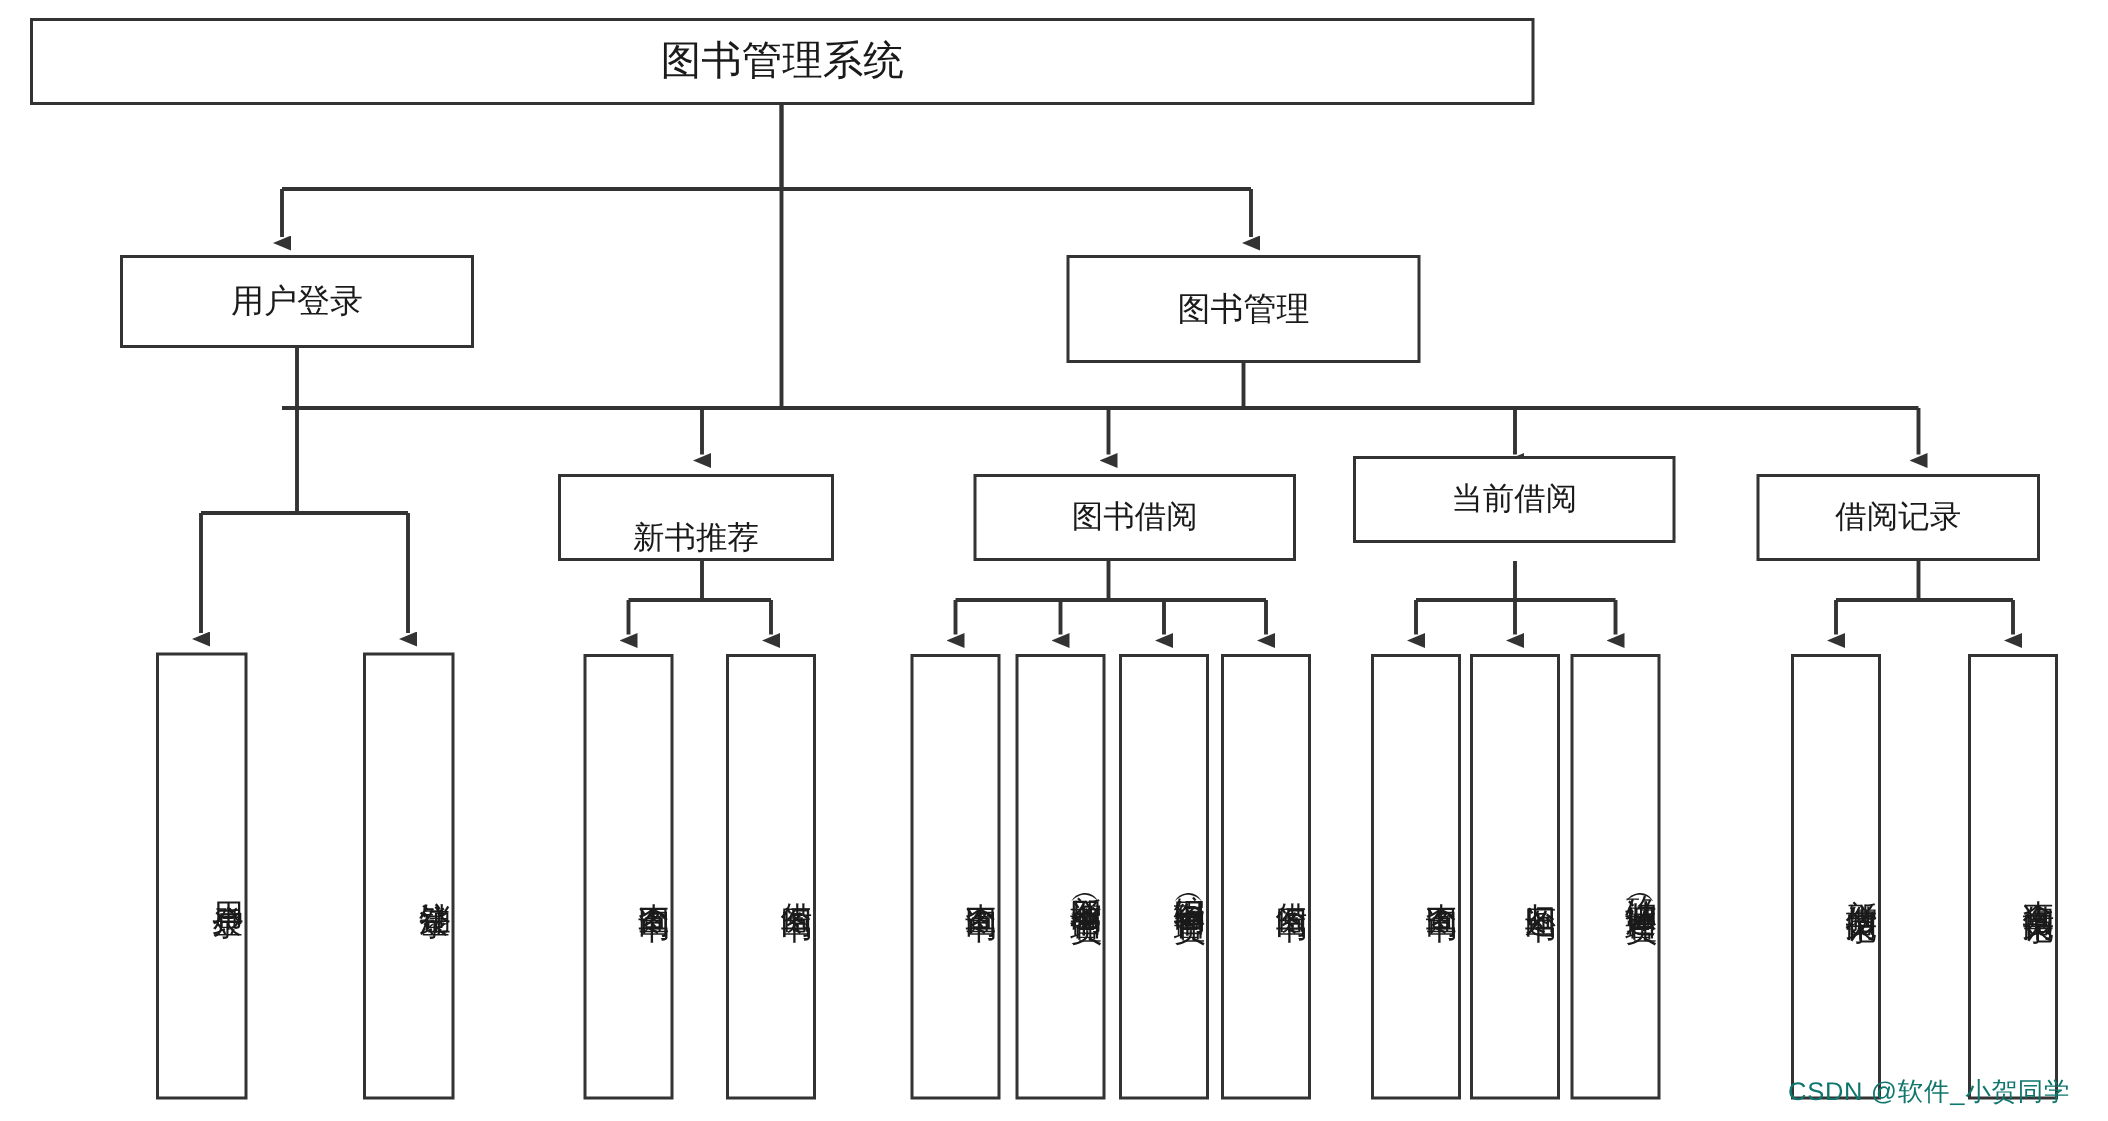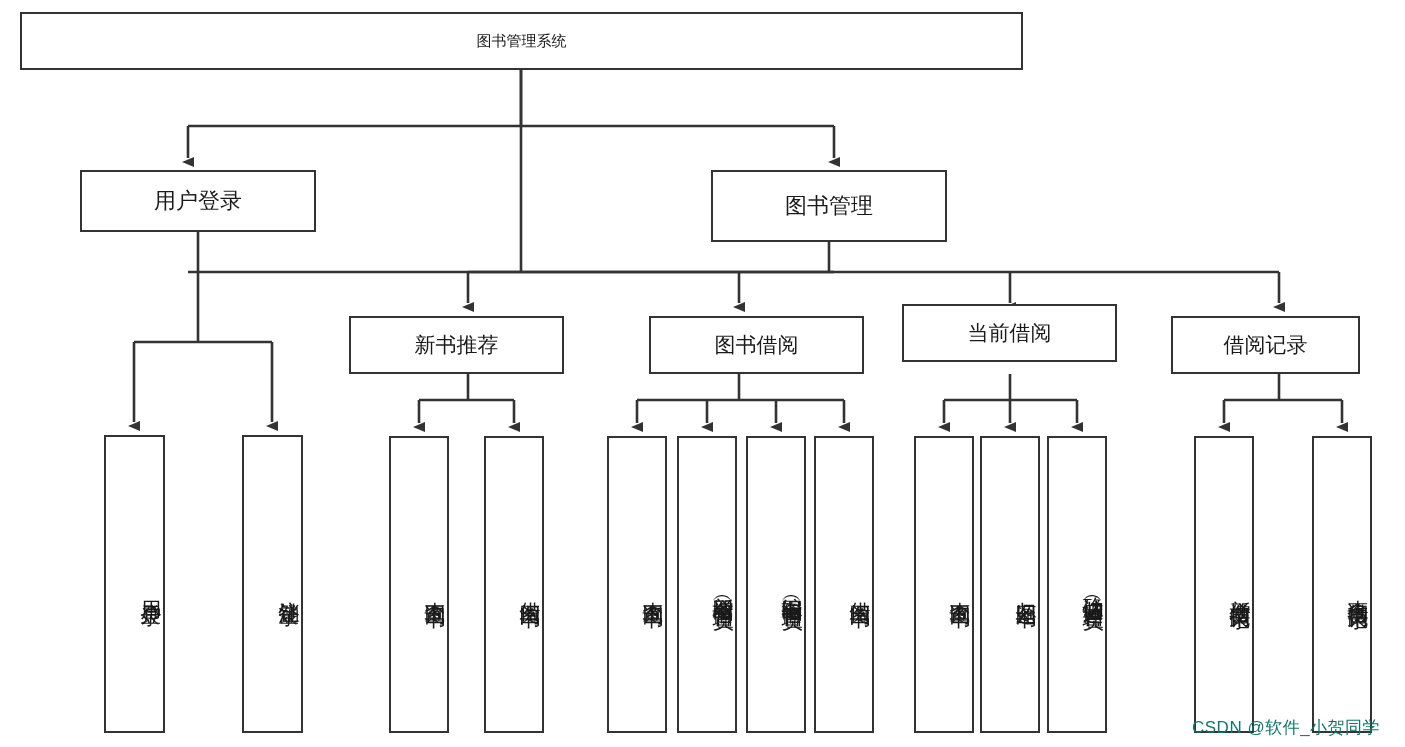"图书管理系统" .node.level-0 { font-size: 15px -> 27px }
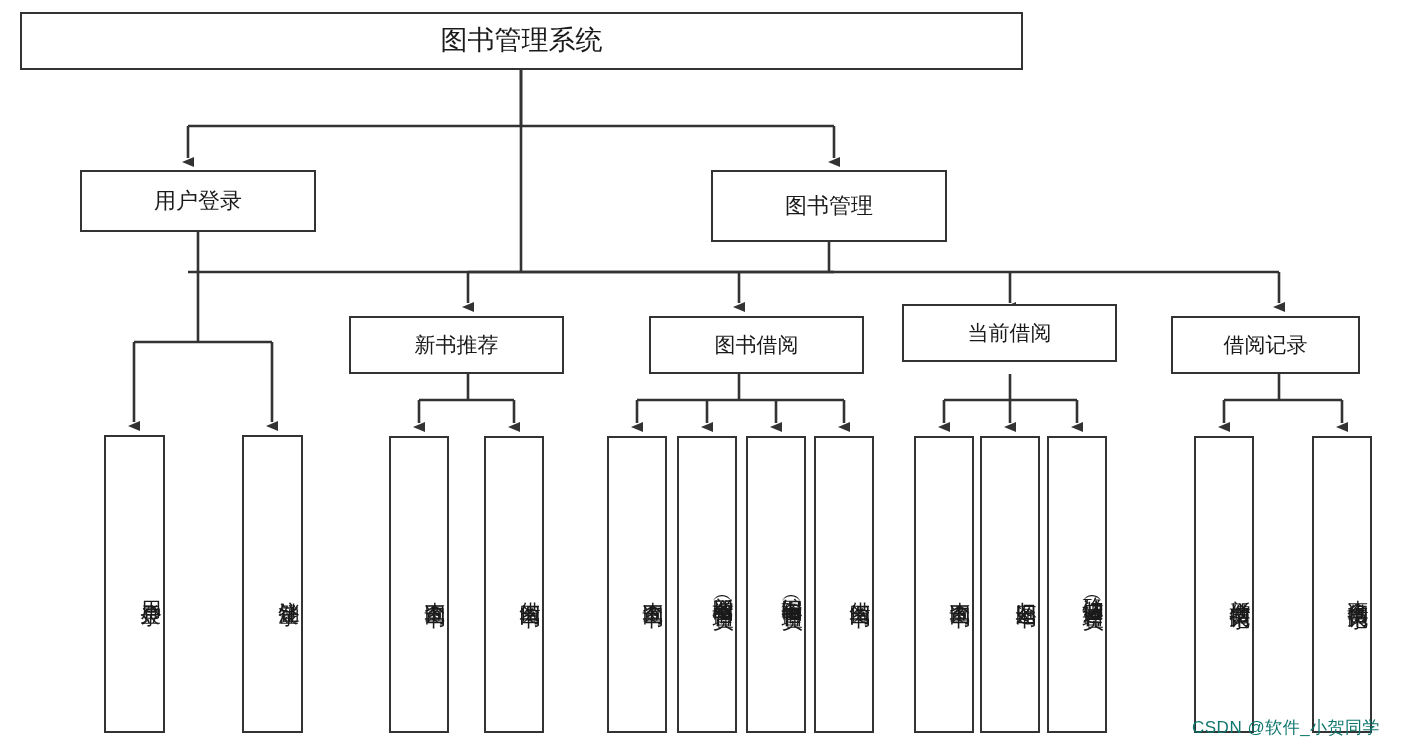"新书推荐" div.node { align-items: none -> flex-end; left: 349px -> 372px; width: 215px -> 184px }
